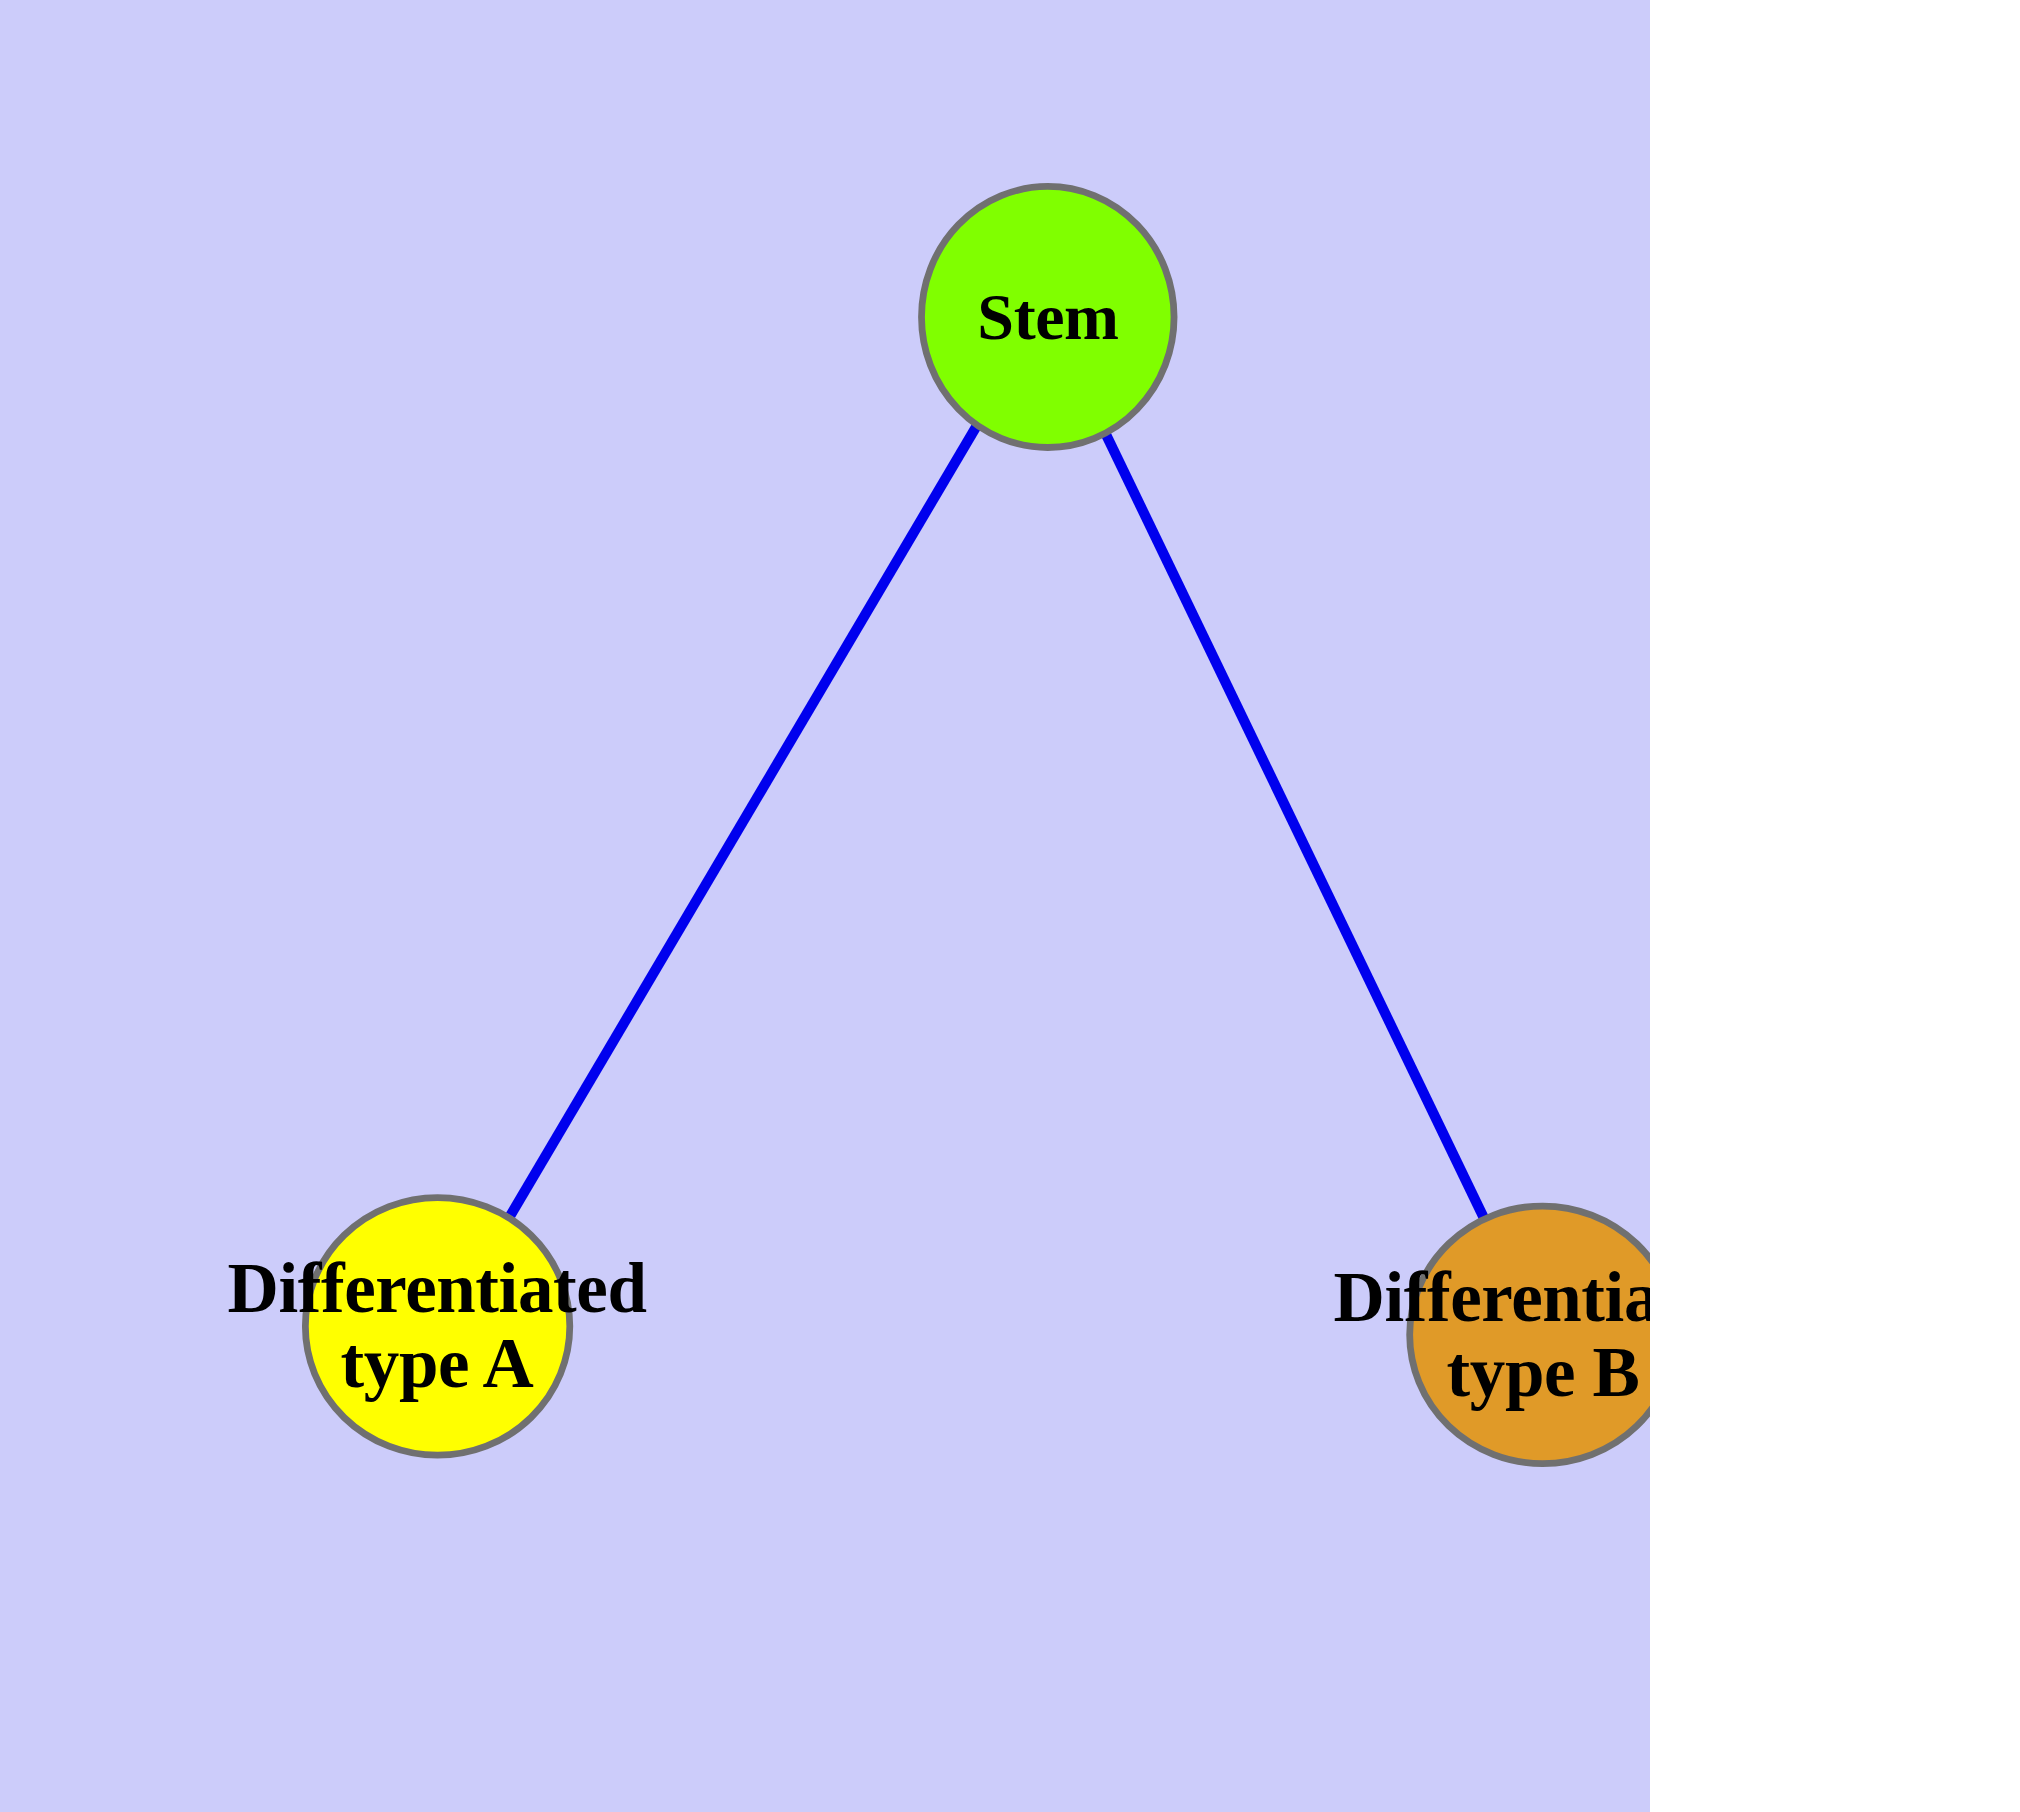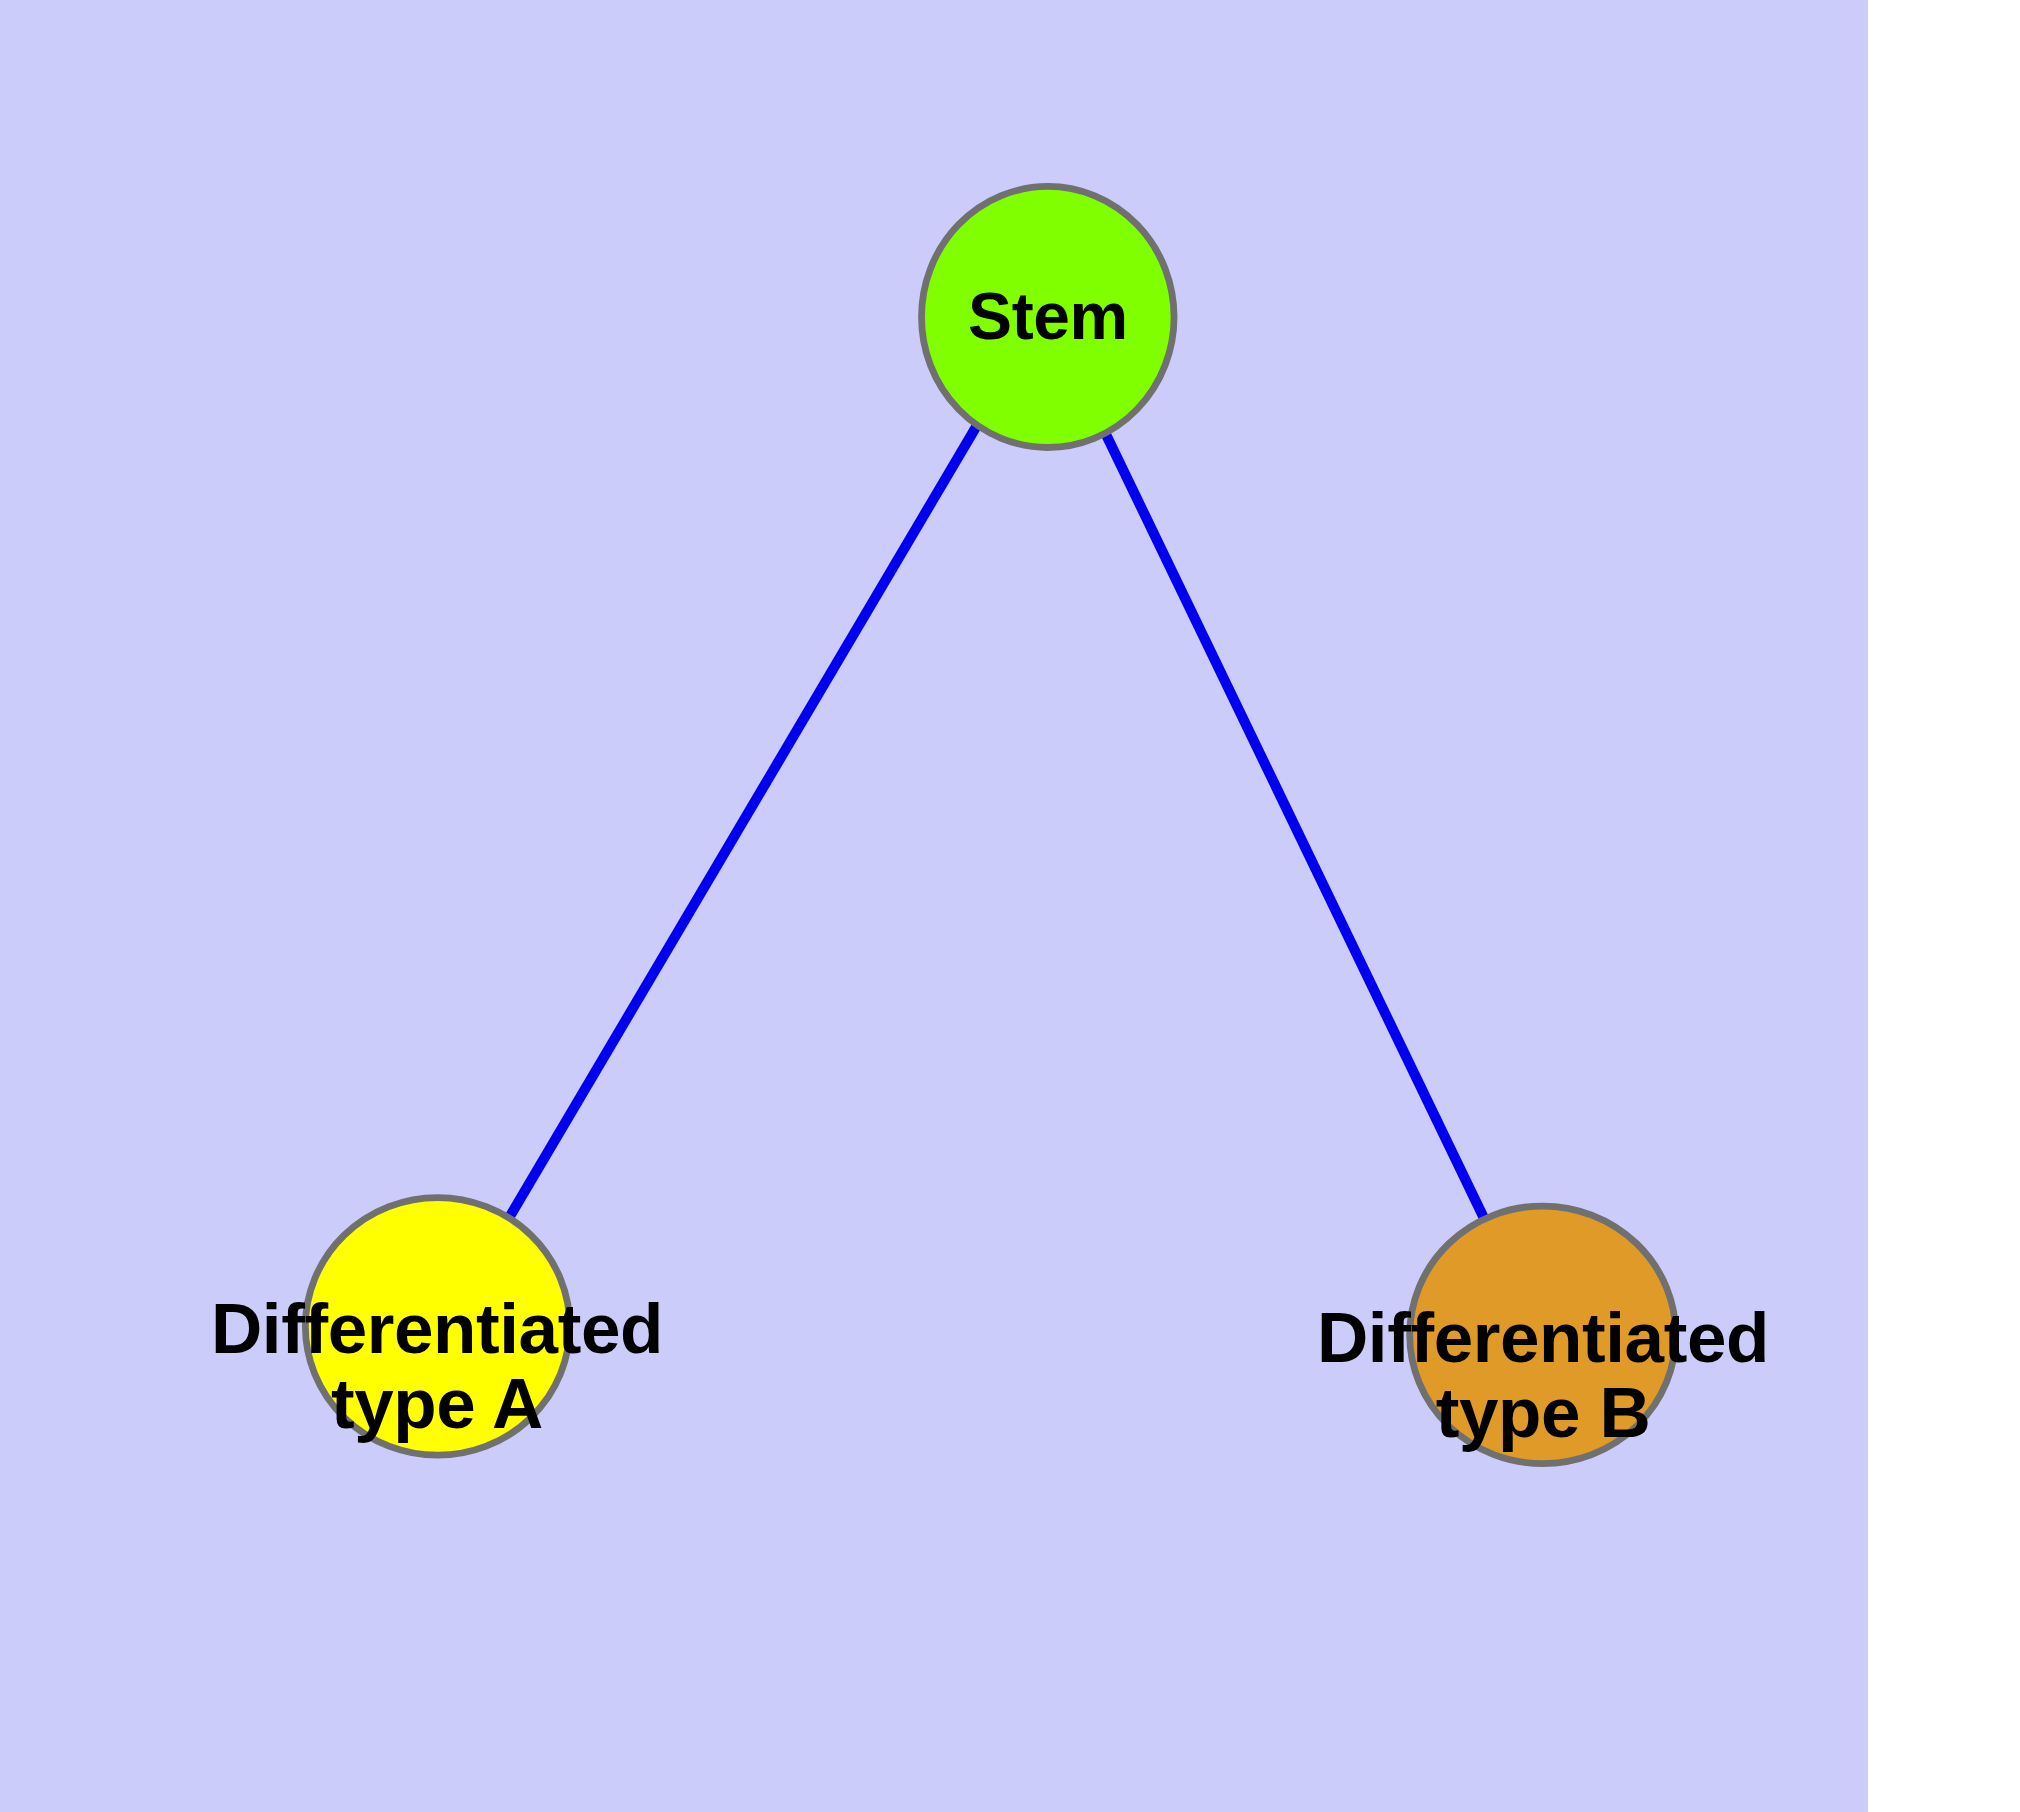"Stem" #canvas { font-family: Liberation Sans, sans-serif -> Liberation Serif, serif; width: 1868px -> 1650px }
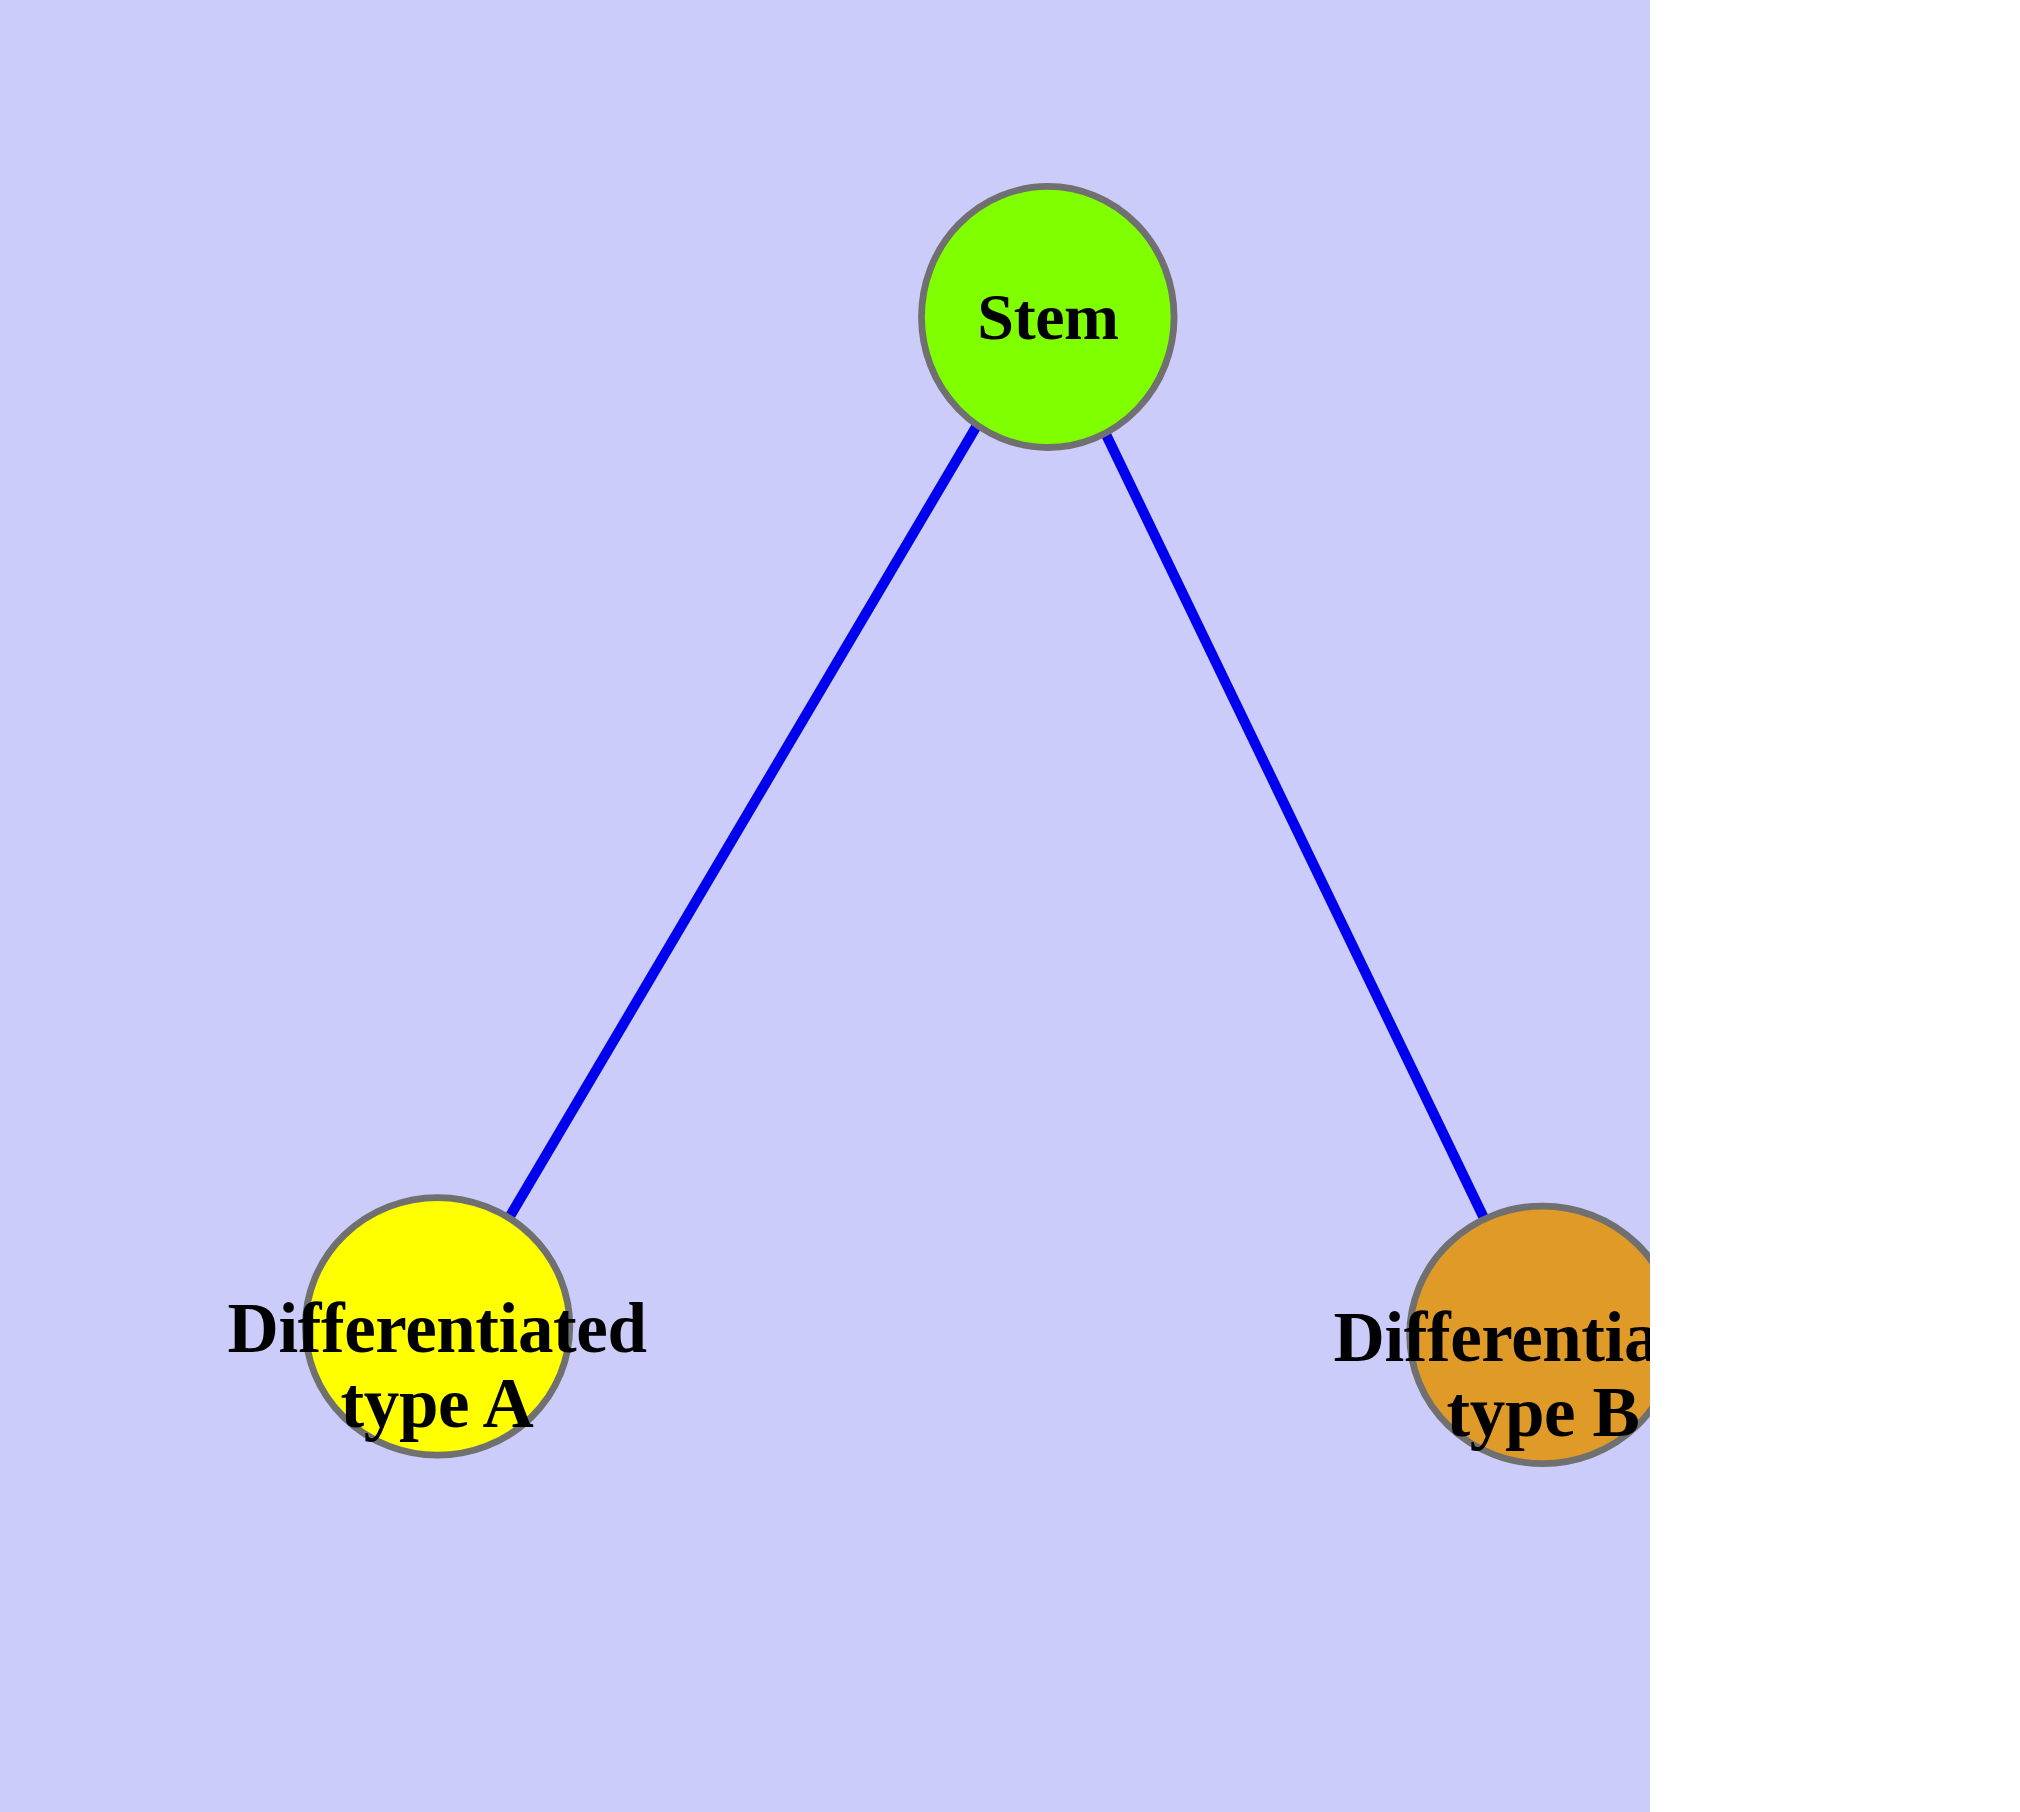"Differentiated" .node-label.child { margin-top: 40px -> none }
